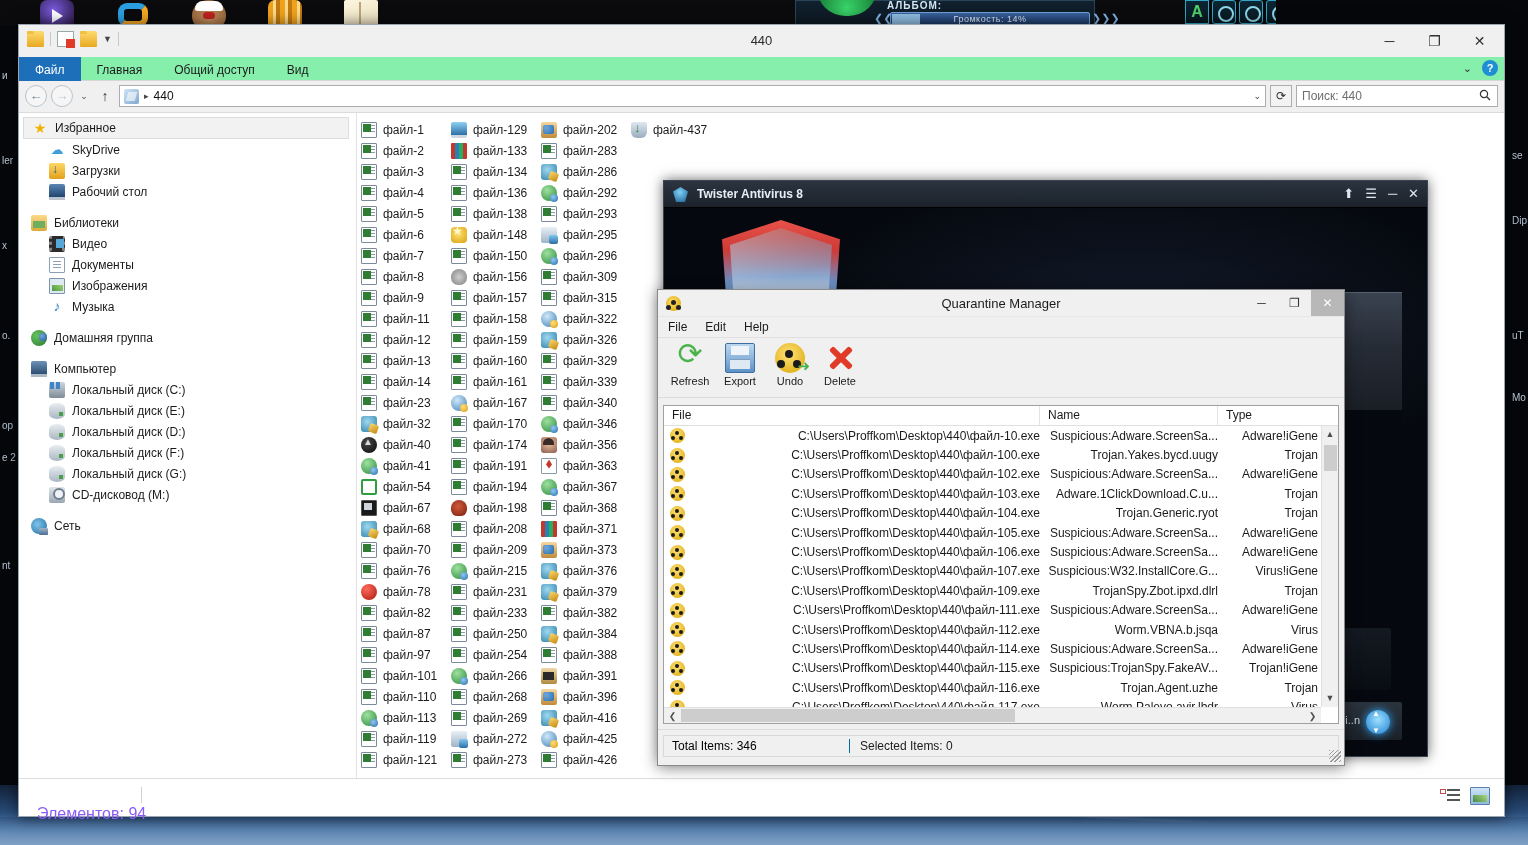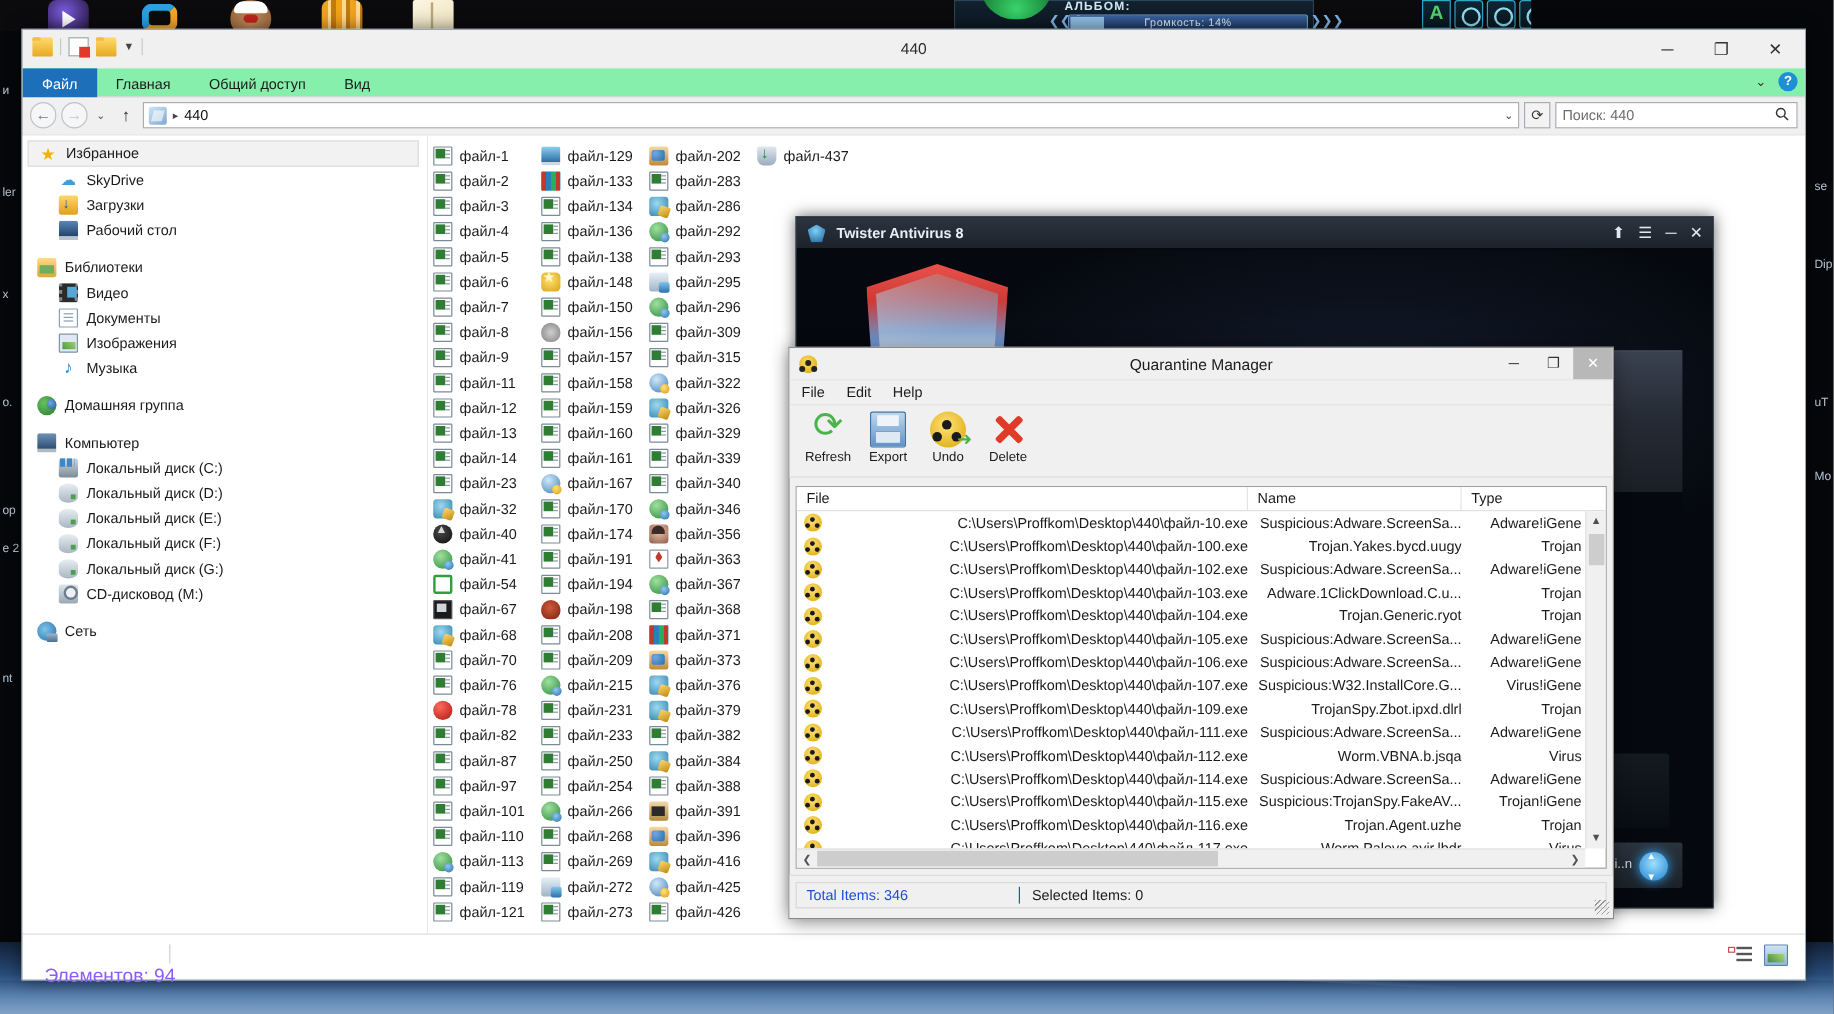"Локальный диск (D:)" div.tree-item { order: before "Локальный диск (E:)" -> after "Локальный диск (E:)" }
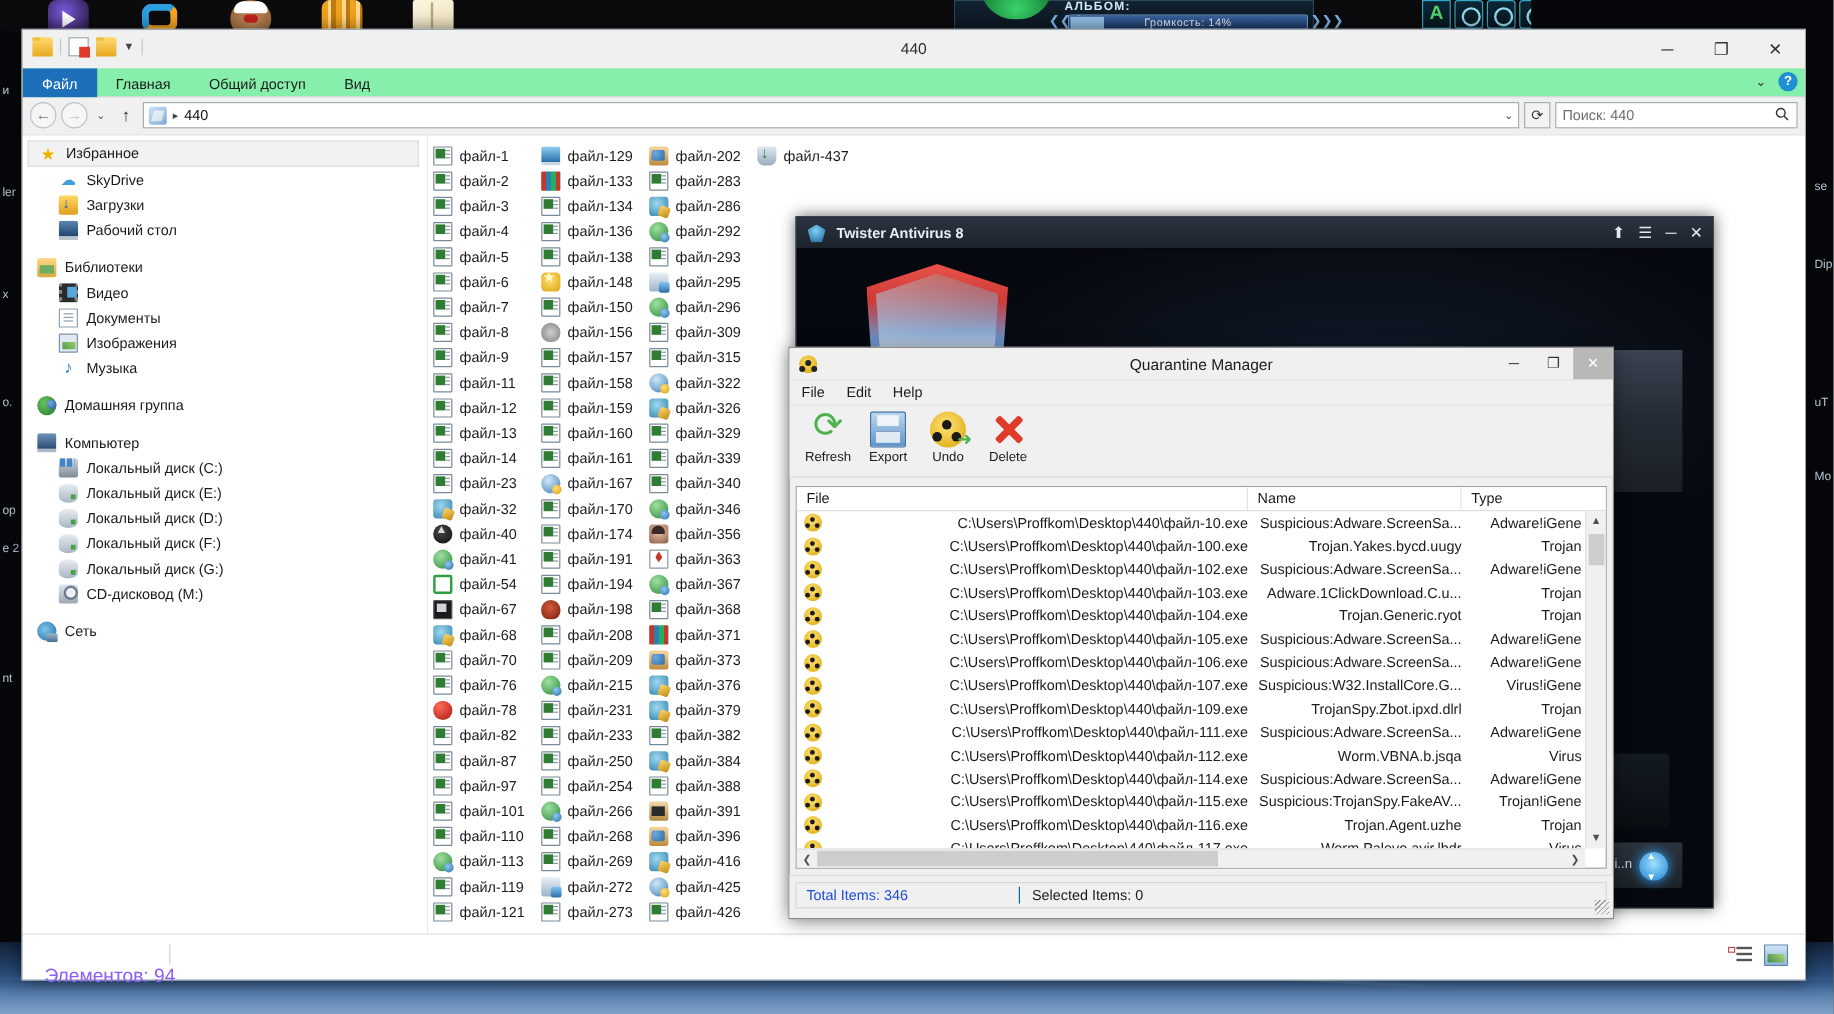"Total Items: 346" #qm-total { color: #1d4ed8 -> #000000 }
